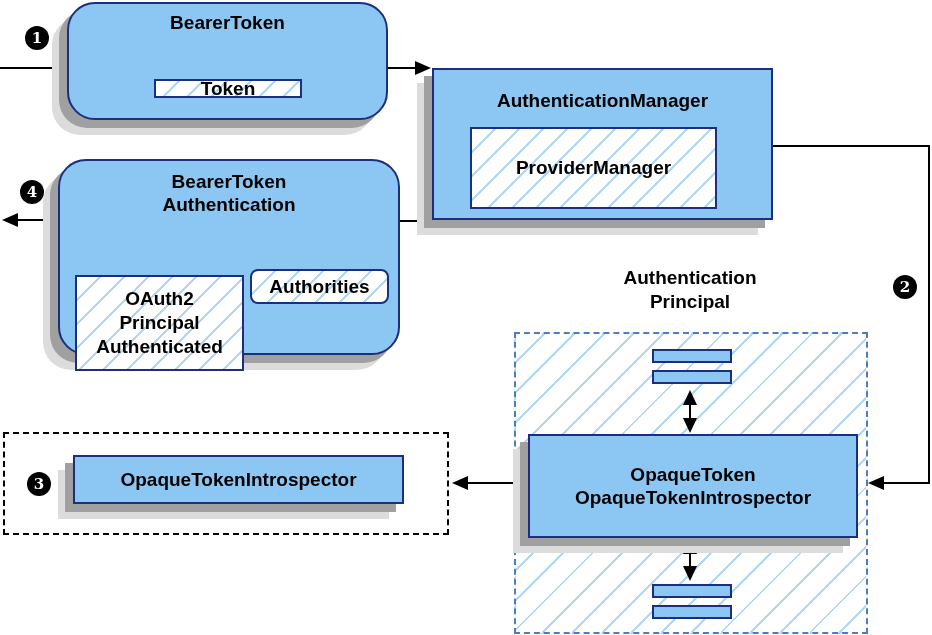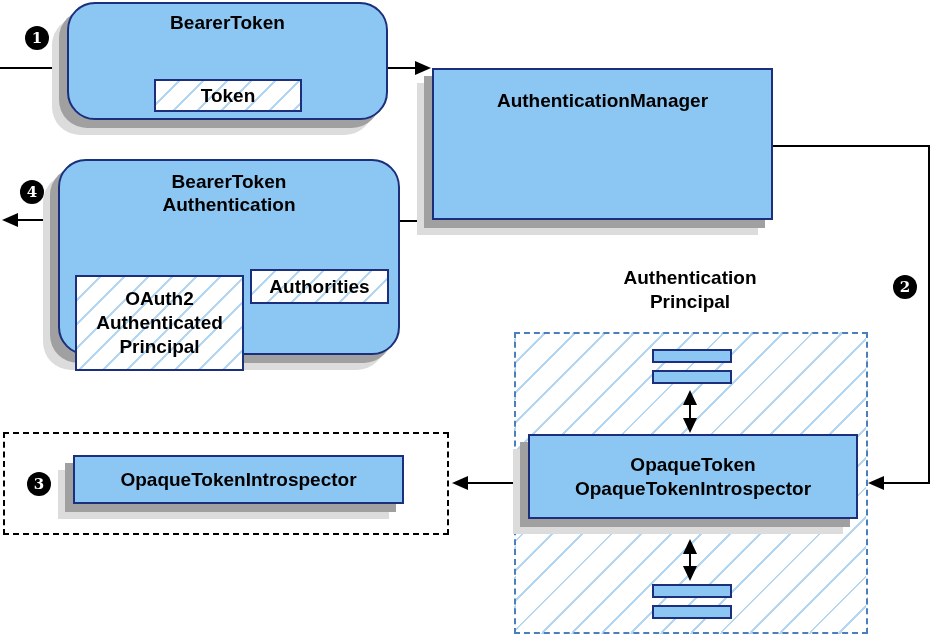"Token" .btat .chip { height: 33px -> 19px }
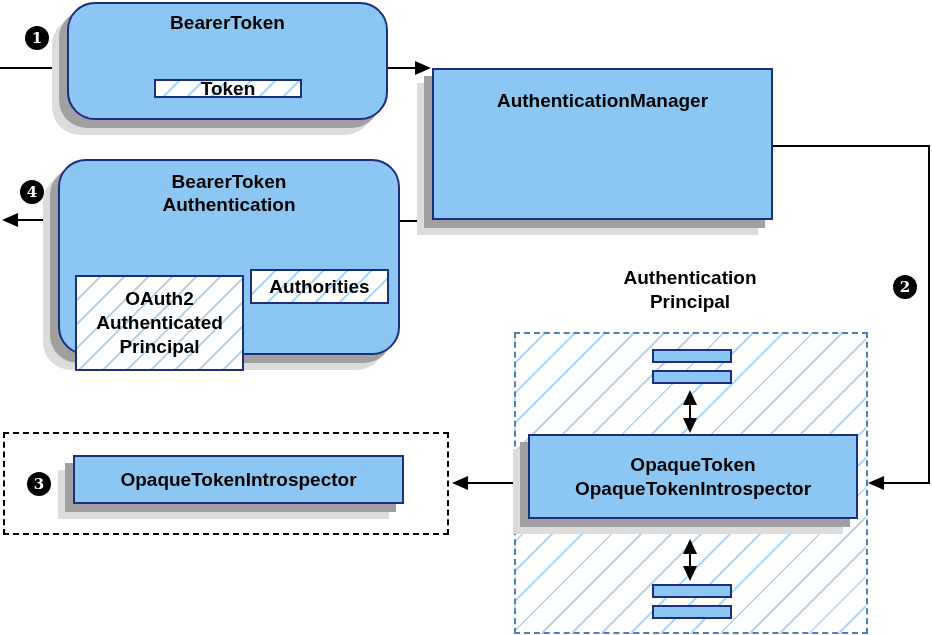"ProviderManager" div.chip { html: none -> <div> <span>ProviderManager</span> </div> }
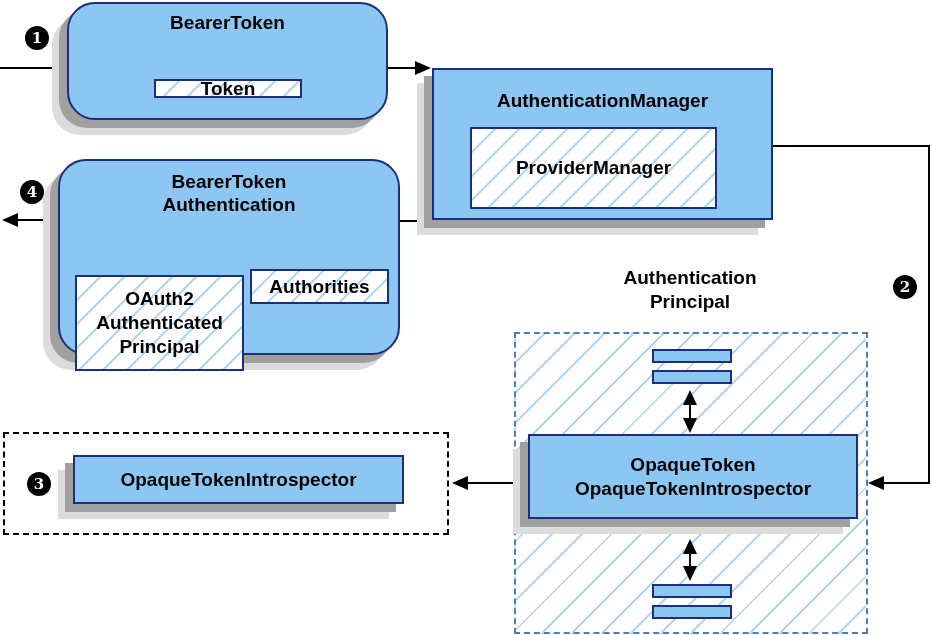"Authorities" .bta .chip-authorities { border-radius: none -> 8px }
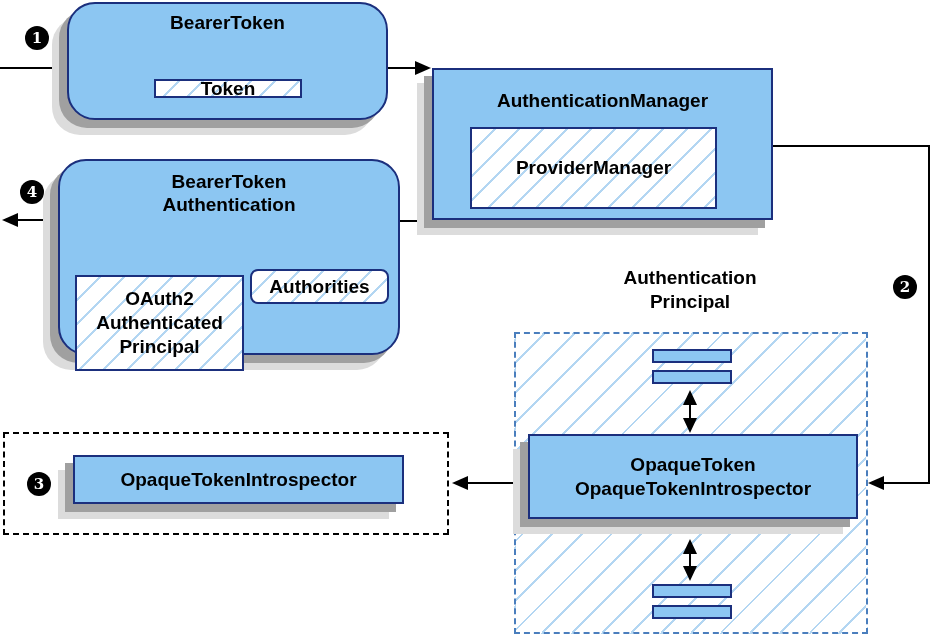"Authenticated" span { order: before "Principal" -> after "Principal" }
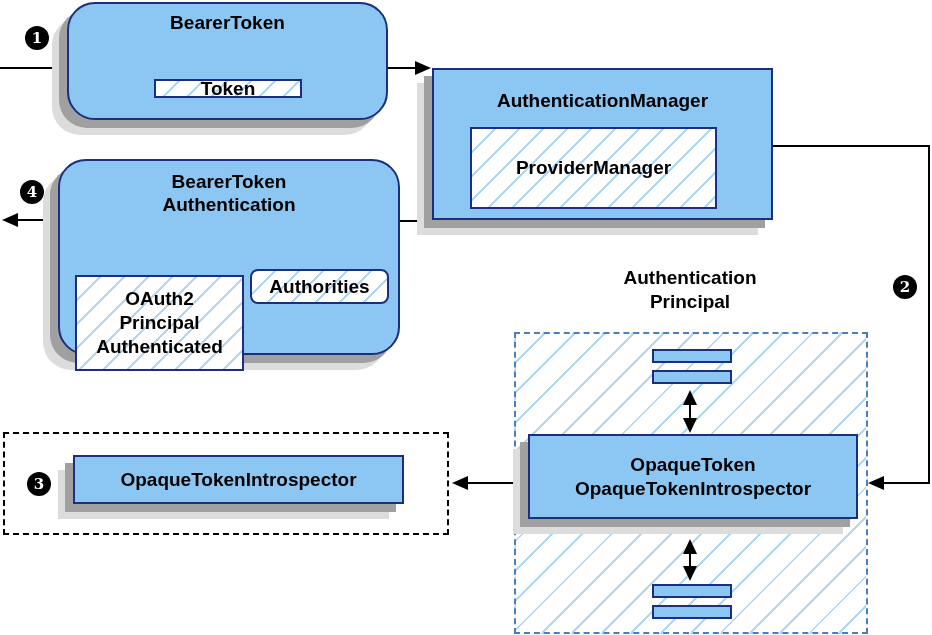"OpaqueToken" .provider-box { height: 85px -> 104px }
